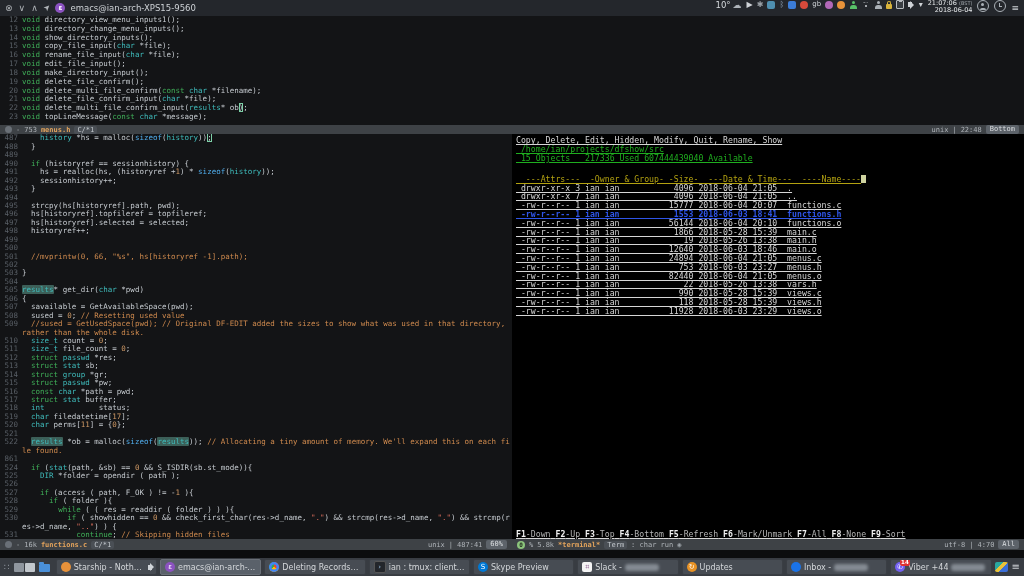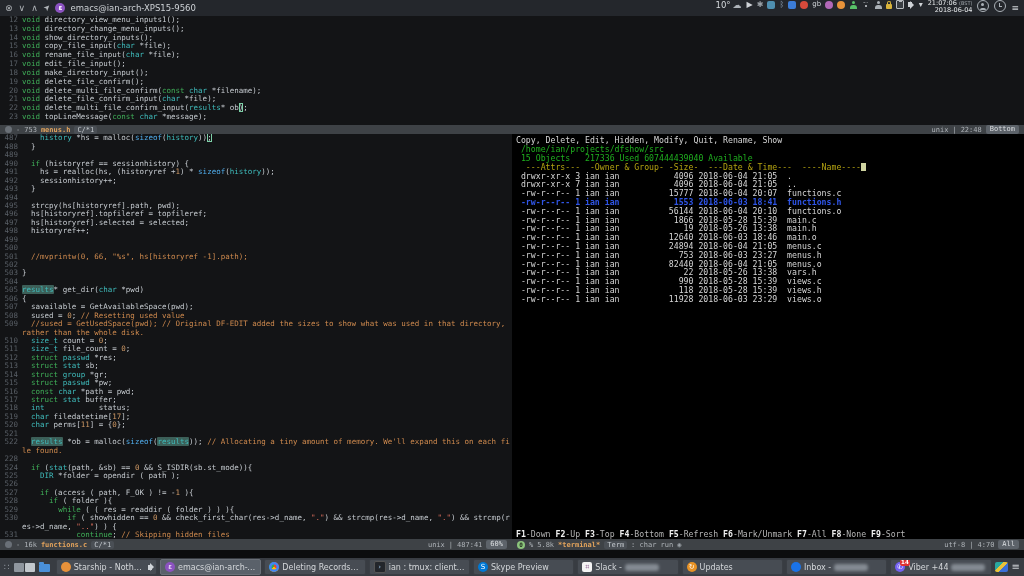"Copy, Delete, Edit, Hidden, Modify," .tline { text-decoration: none -> underline }
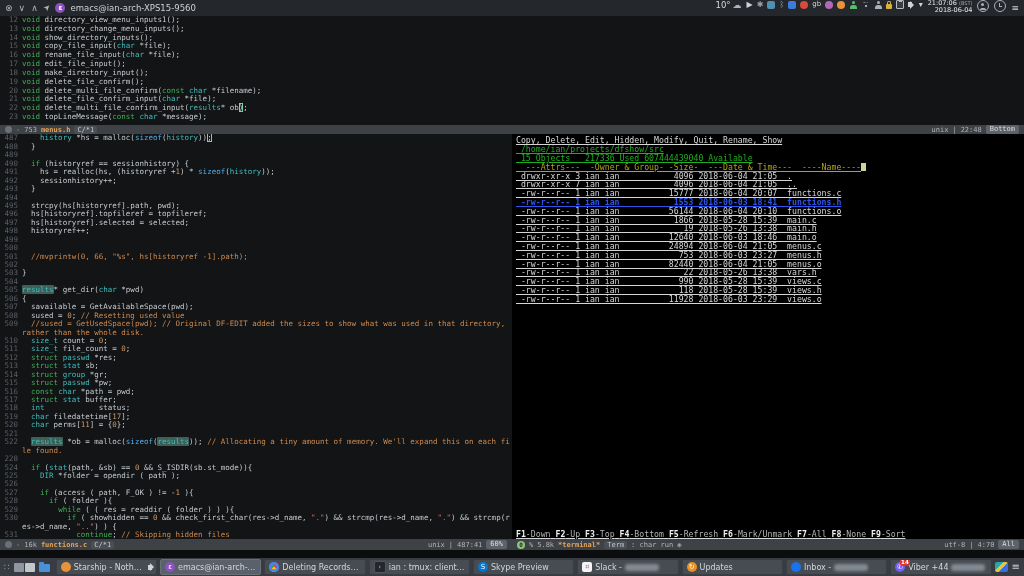"---Attrs--- -Owner & Group- -Size-" .thdr { margin-top: none -> 12px }
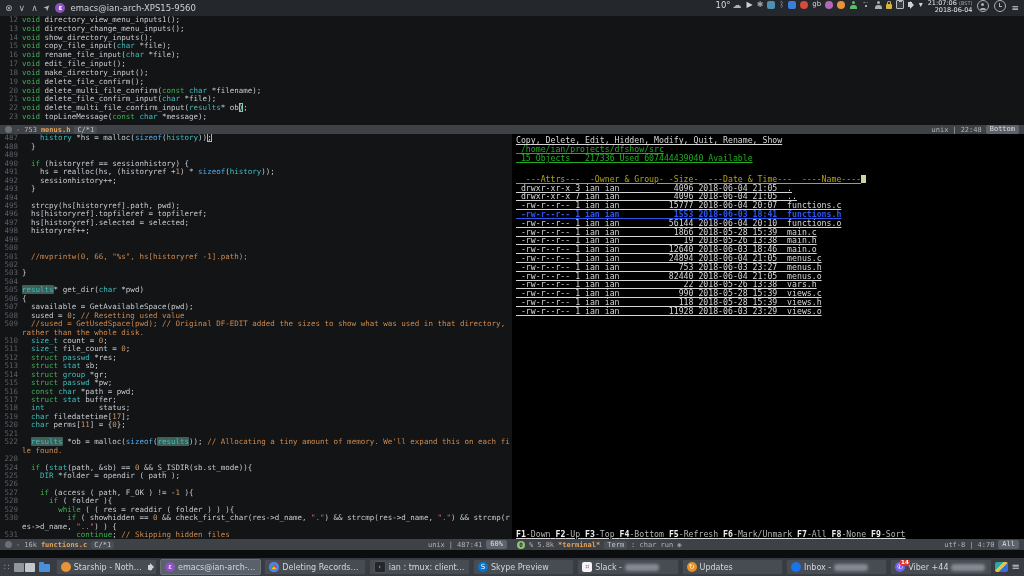"228" span.gut { text: 228 -> 861 }
